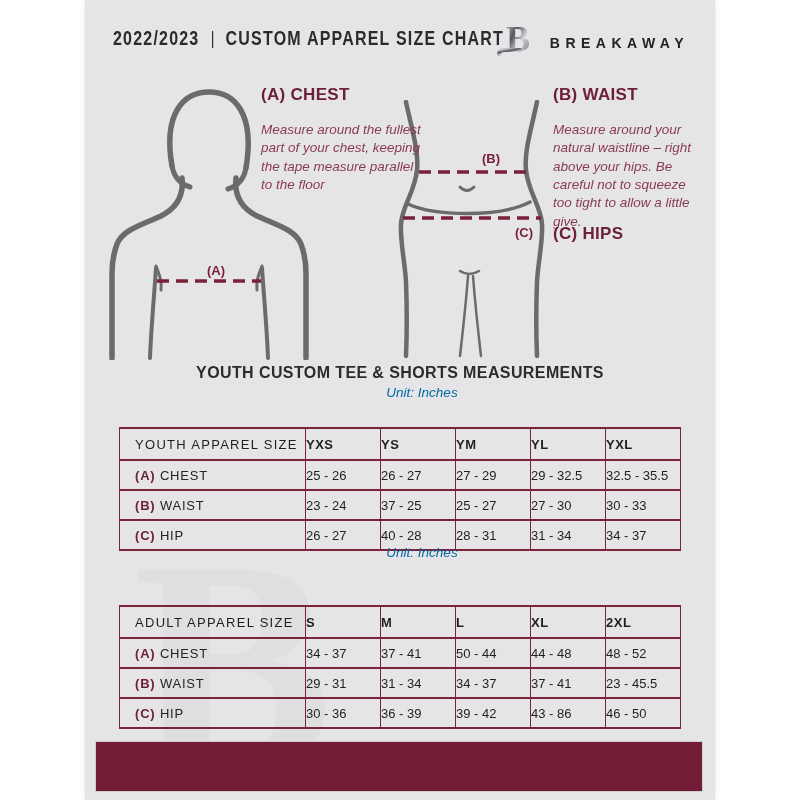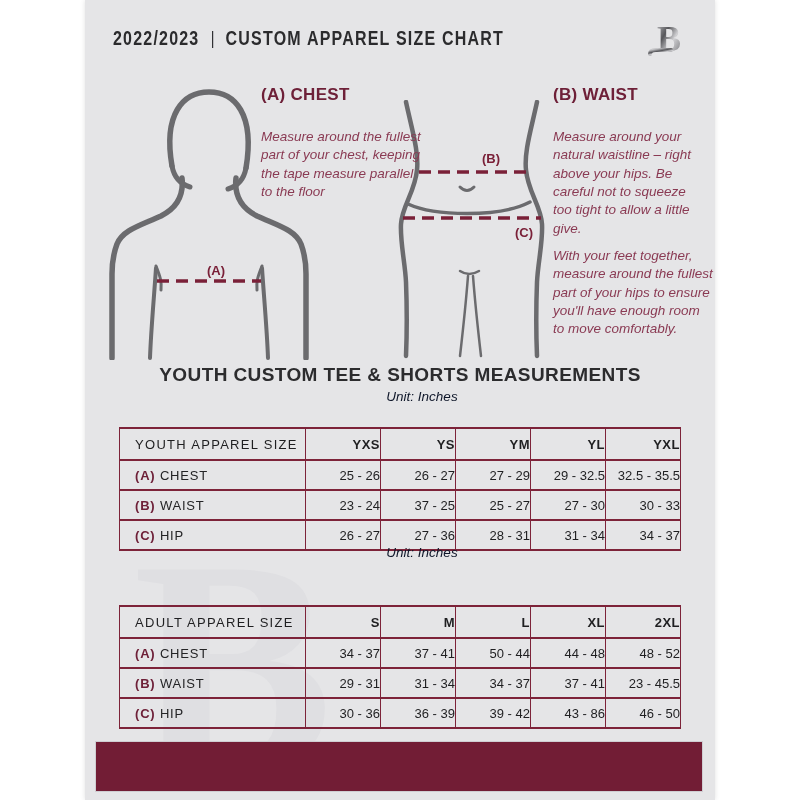"BREAKAWAY" span.brand-name { html: none -> <span>BREAKAWAY</span> }
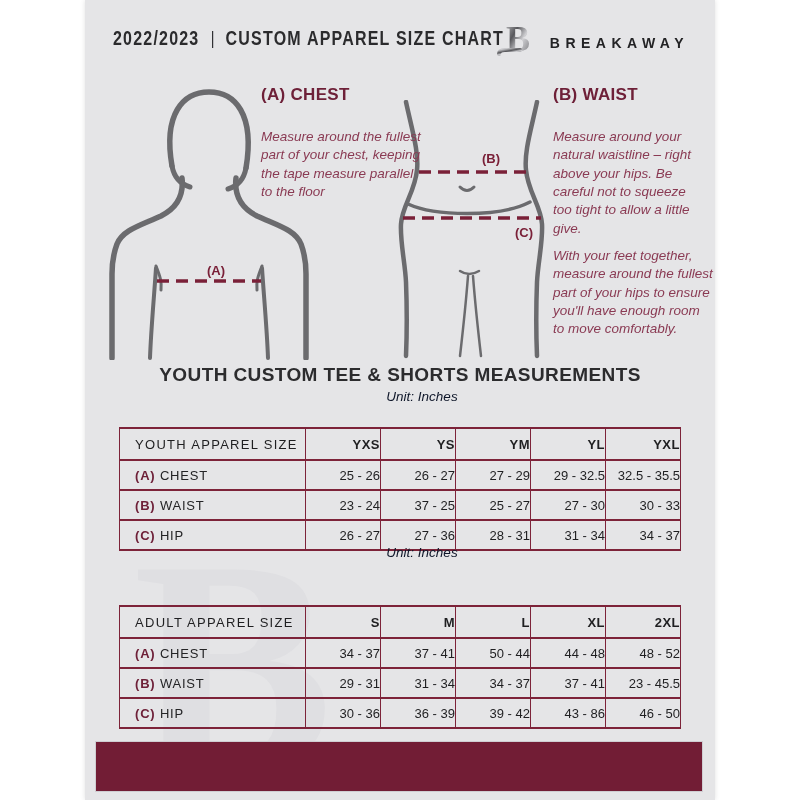"Measure around the fullest part" .guide-desc { margin-top: 23px -> 16px }
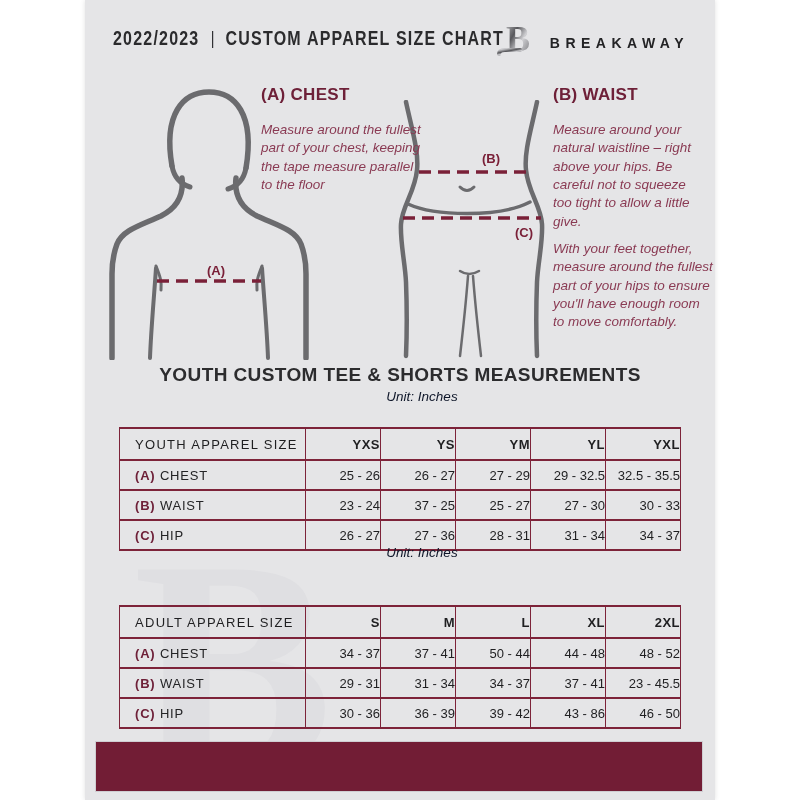"(C) HIPS" div.guide-heading { html: none -> <div>(C) HIPS</div> }
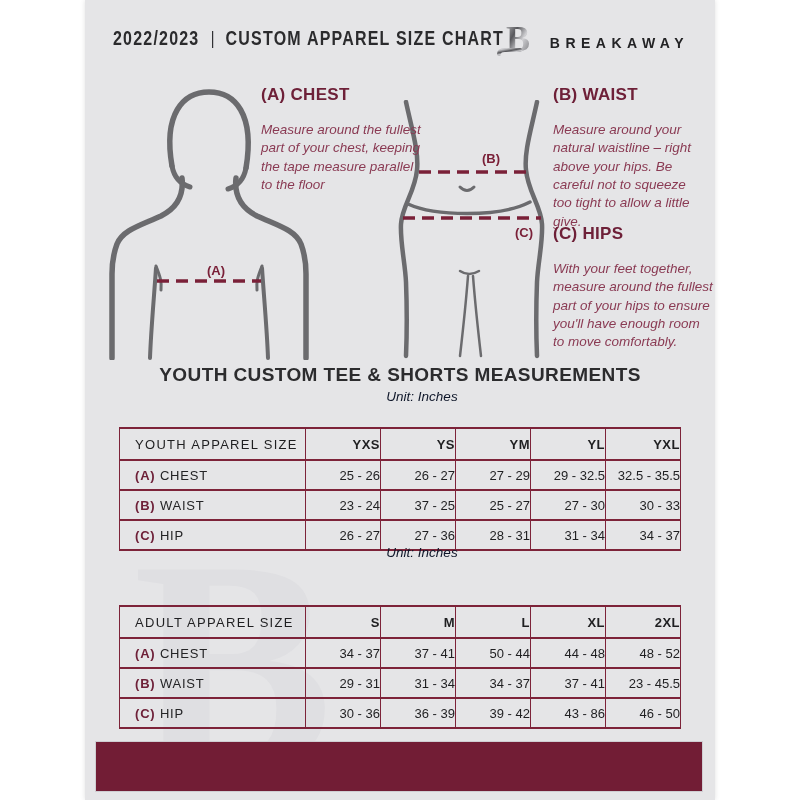"With your feet together, measure" div.guide-desc { html: <div>With your feet together, measure around the fullest part of your hips to ensure you'll have enough room to move comfortably.</div> -> none }
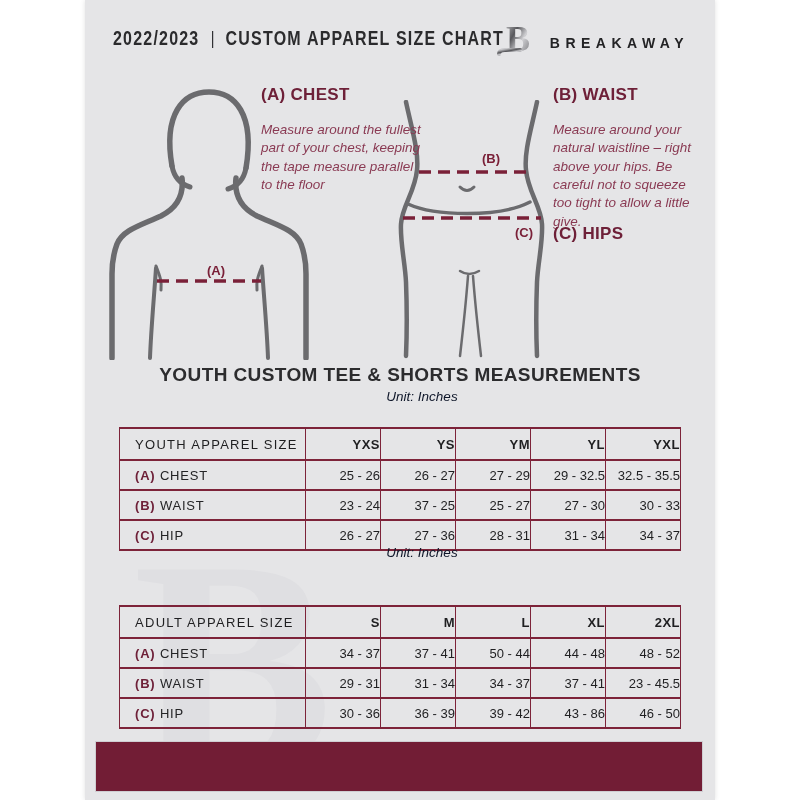"YOUTH CUSTOM TEE & SHORTS" .section-title .t { font-size: 19px -> 16px }
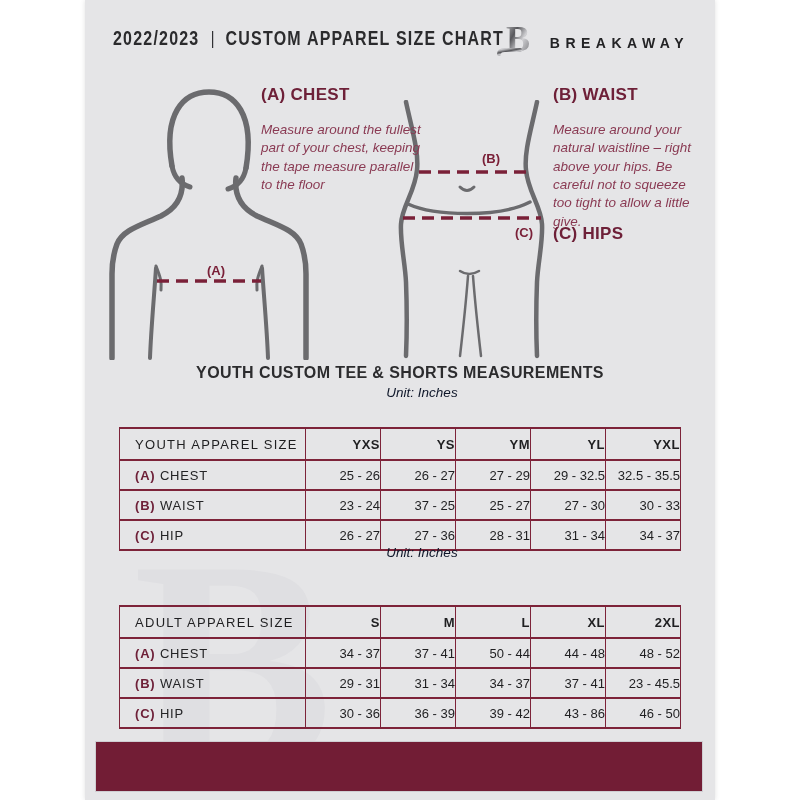"Unit: Inches" .section-title .u { color: #0f172a -> #0369a1 }
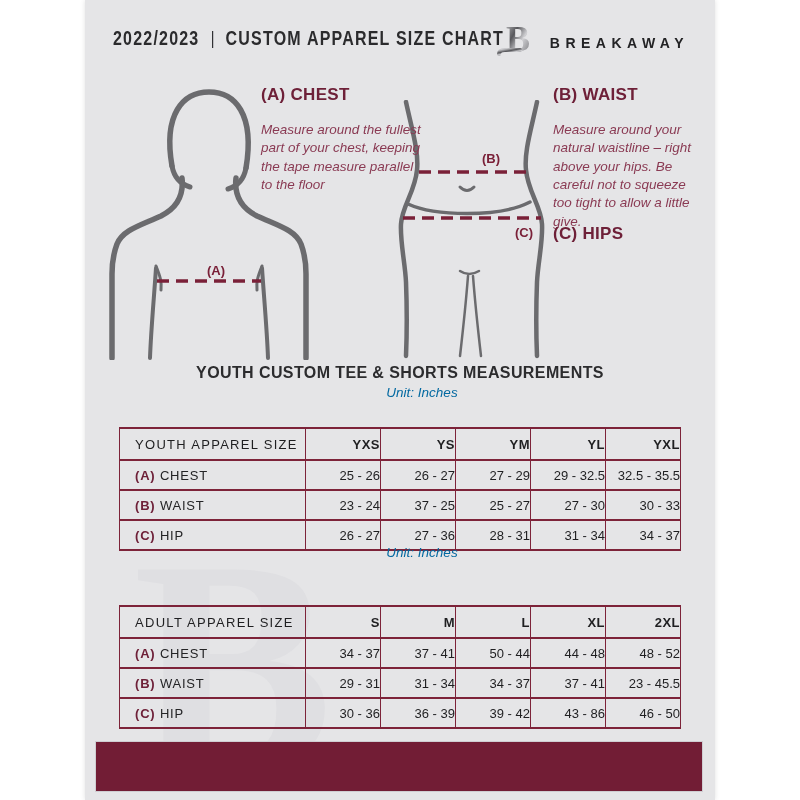"YXS" table.size-table th, table.size-table td { text-align: right -> left }
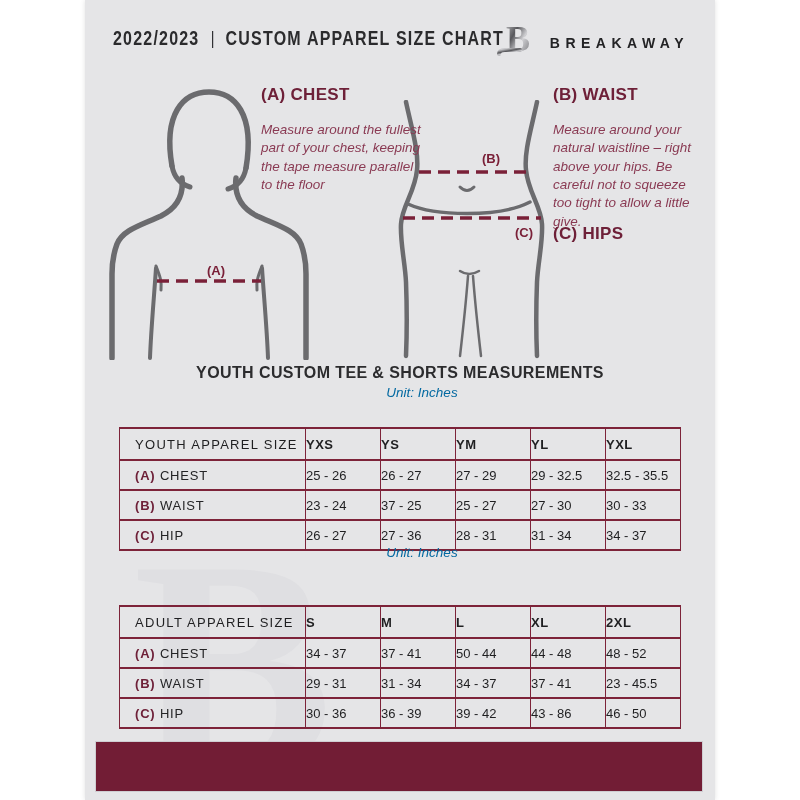"27 - 36" td.cv { text: 27 - 36 -> 40 - 28 }
